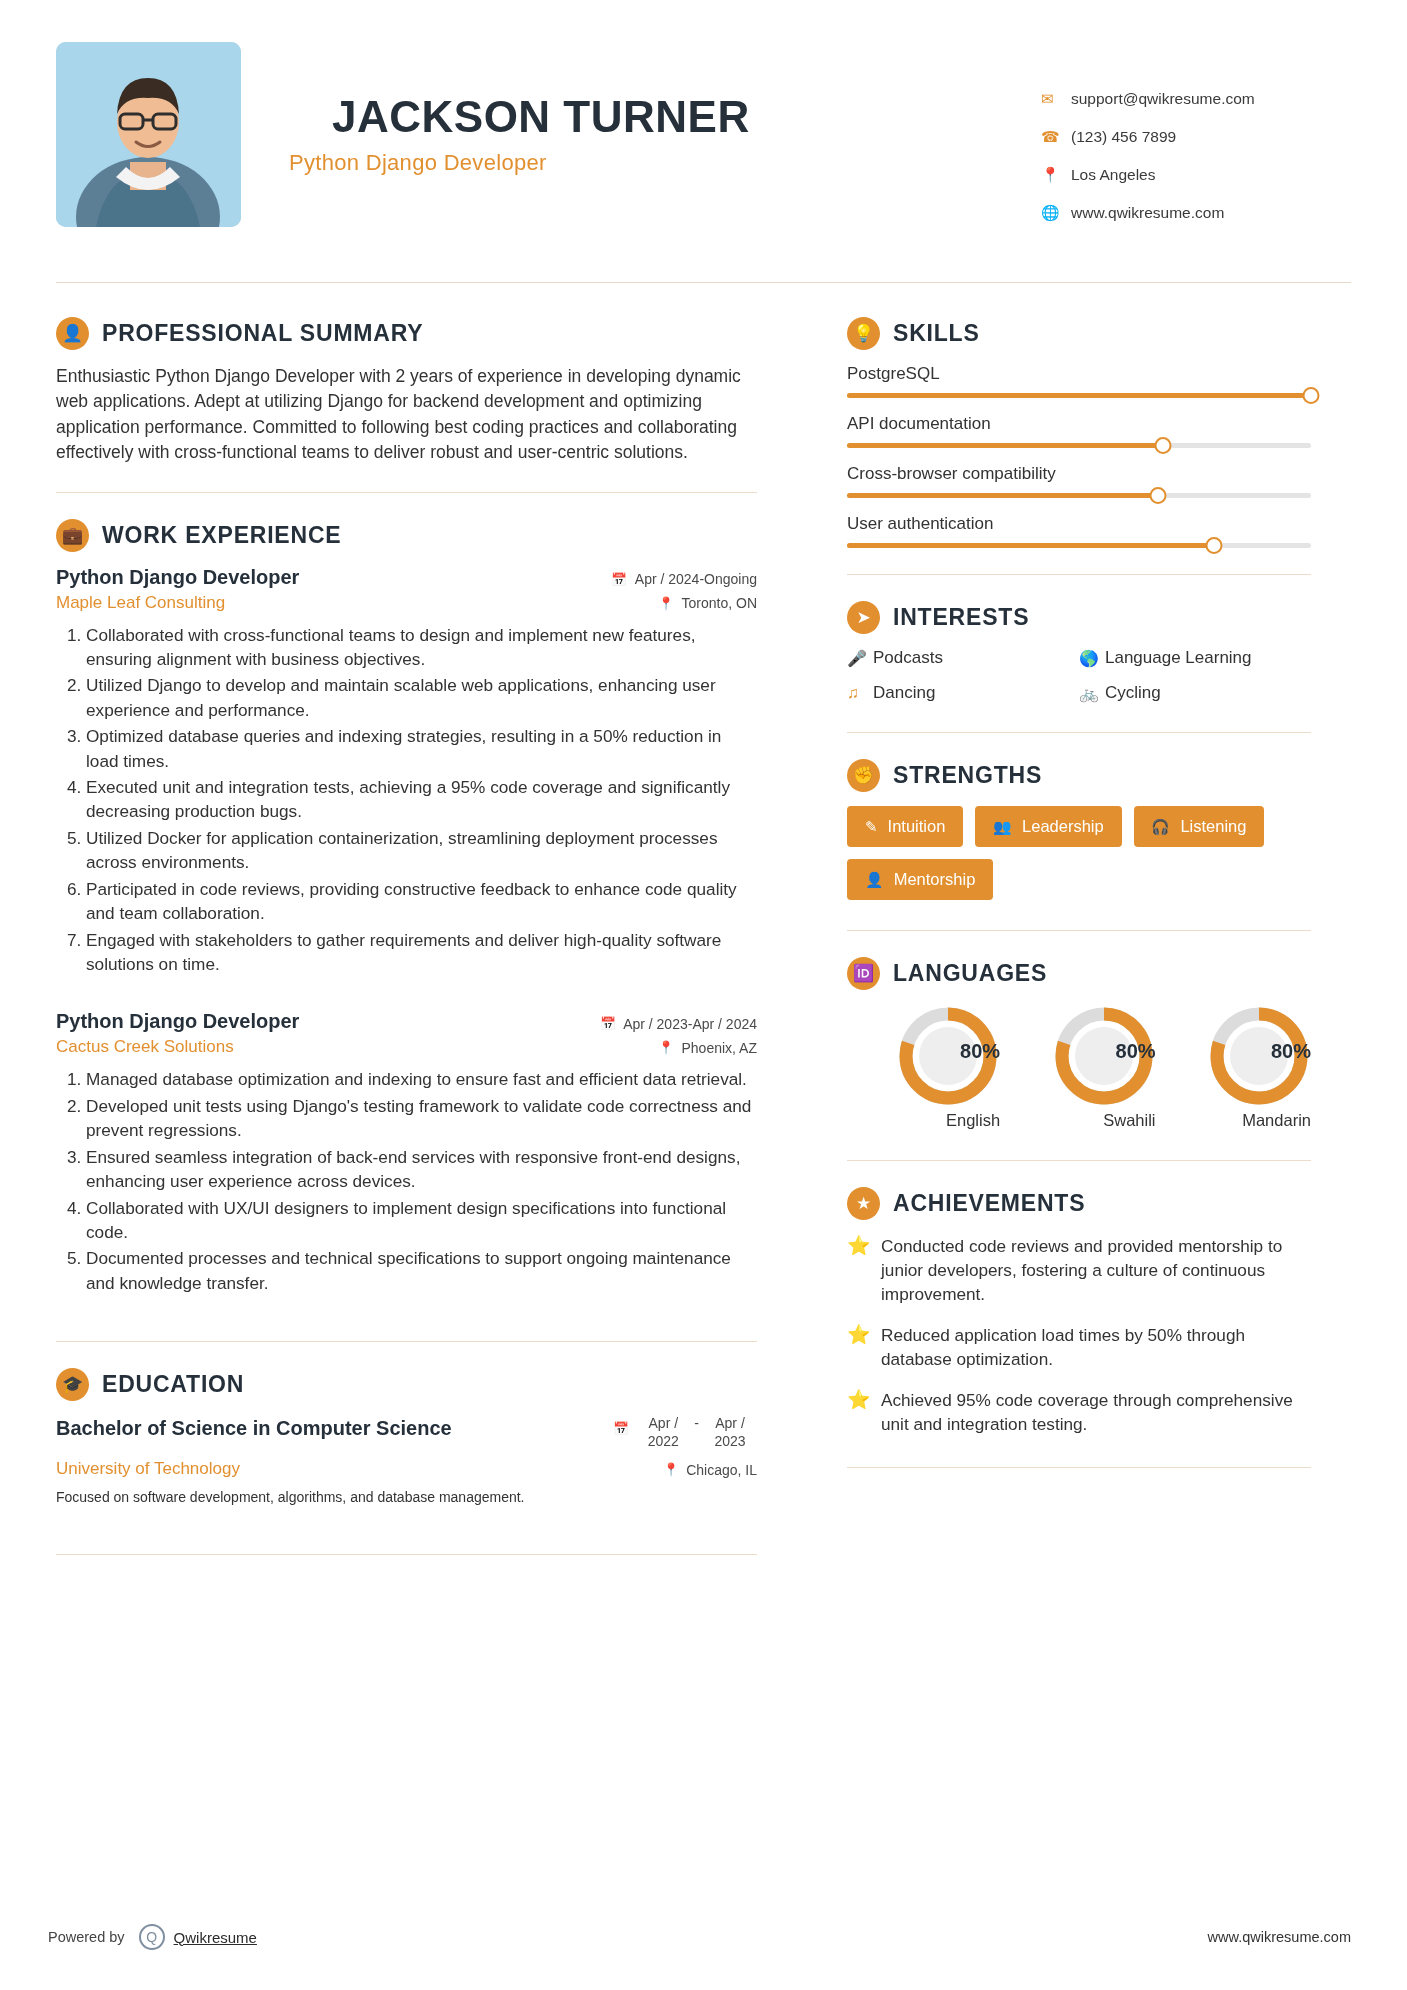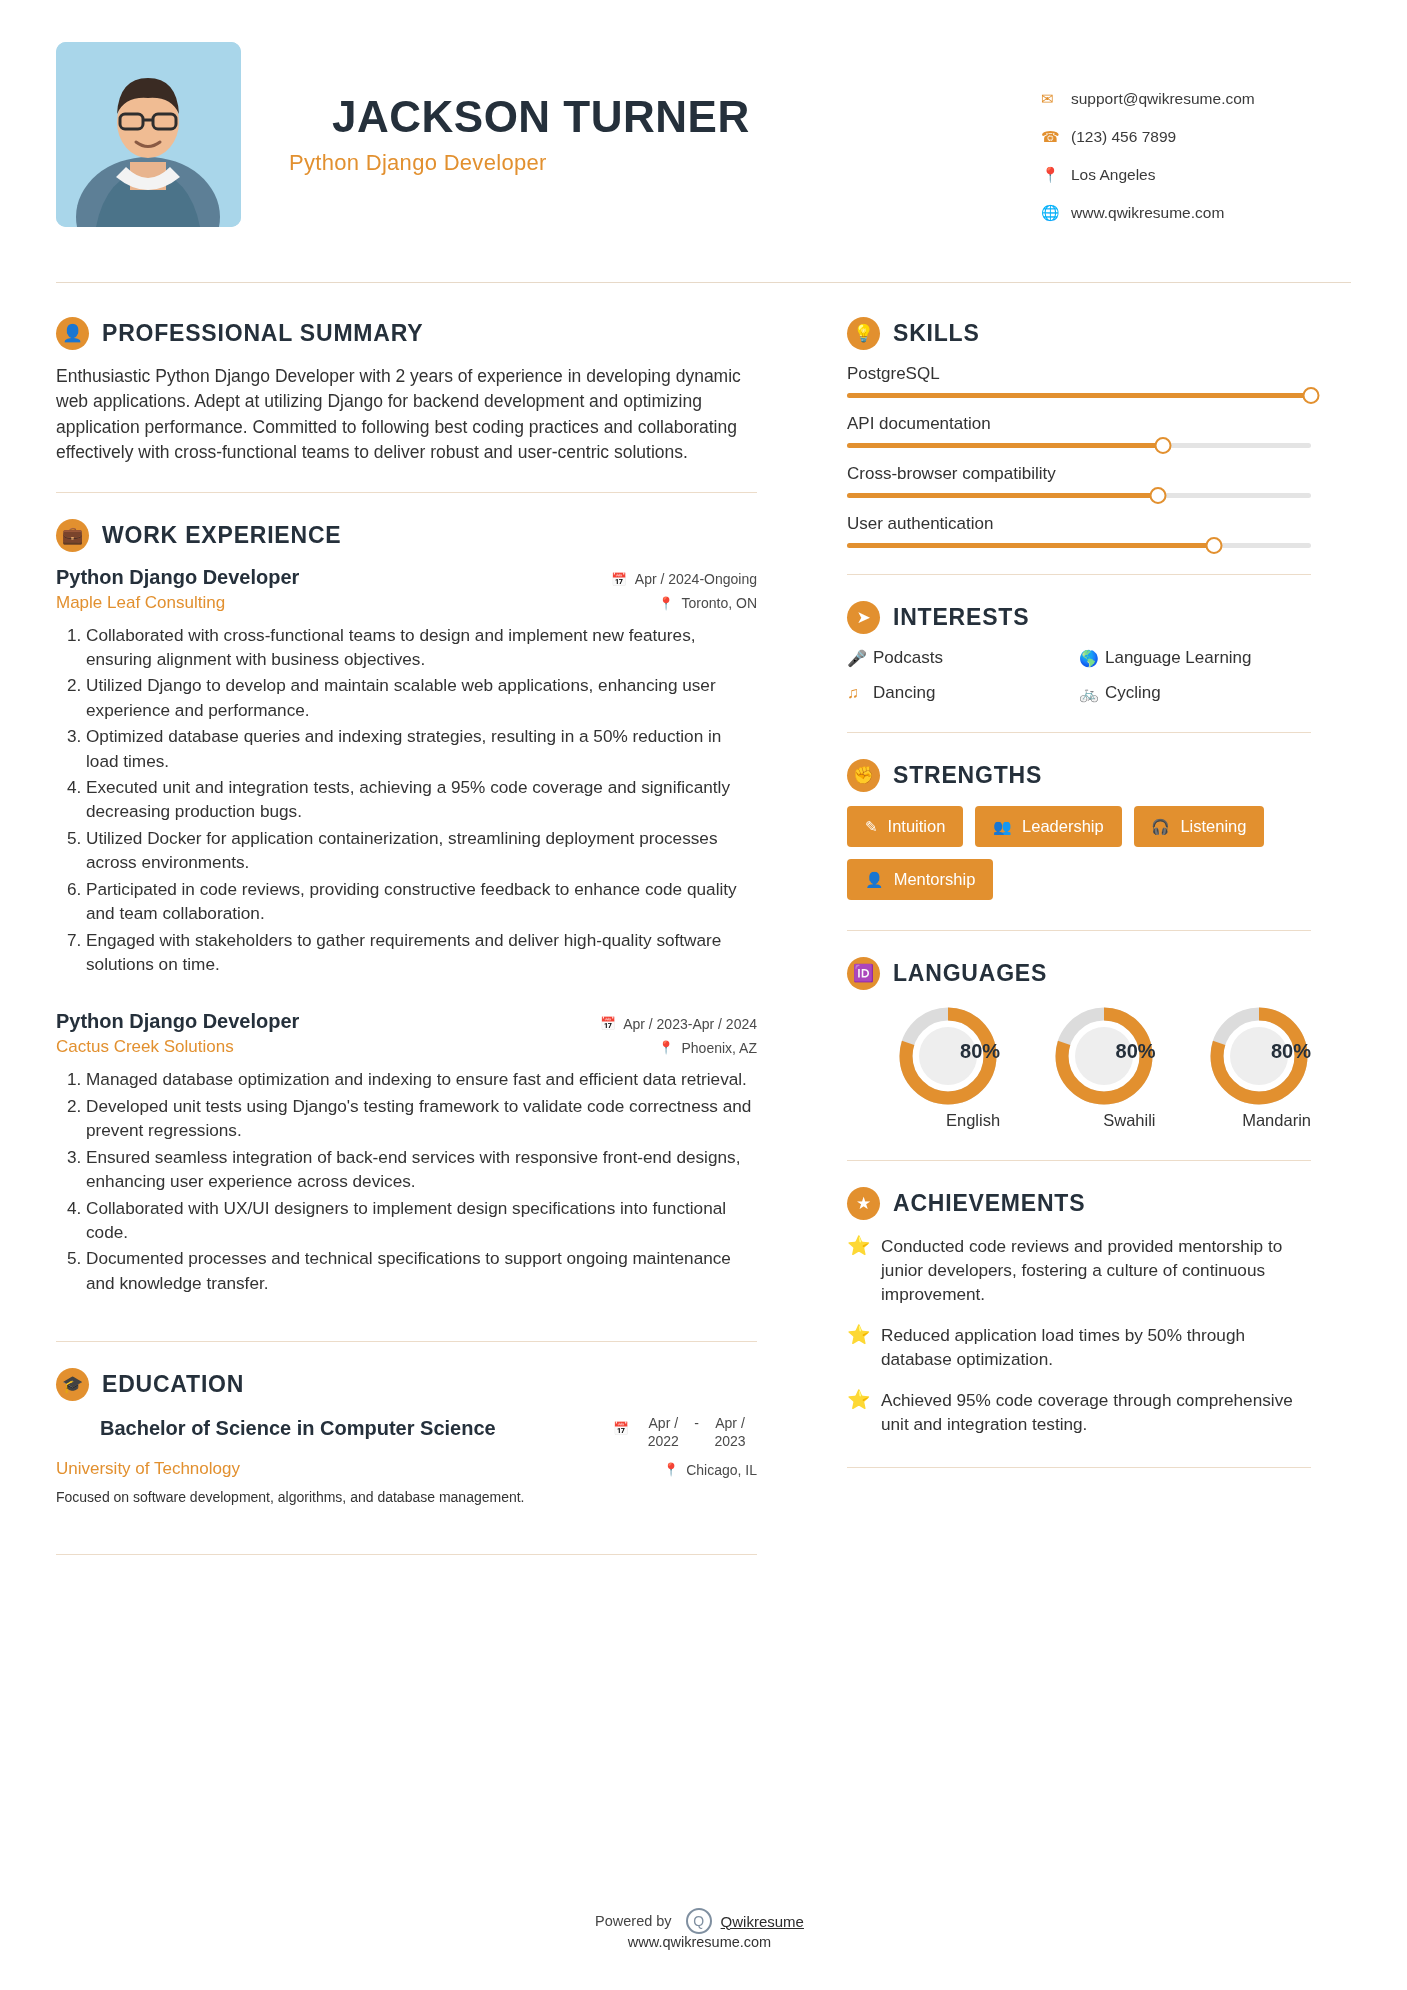"Bachelor of Science in Computer" .edu-title { margin-left: 44px -> none }
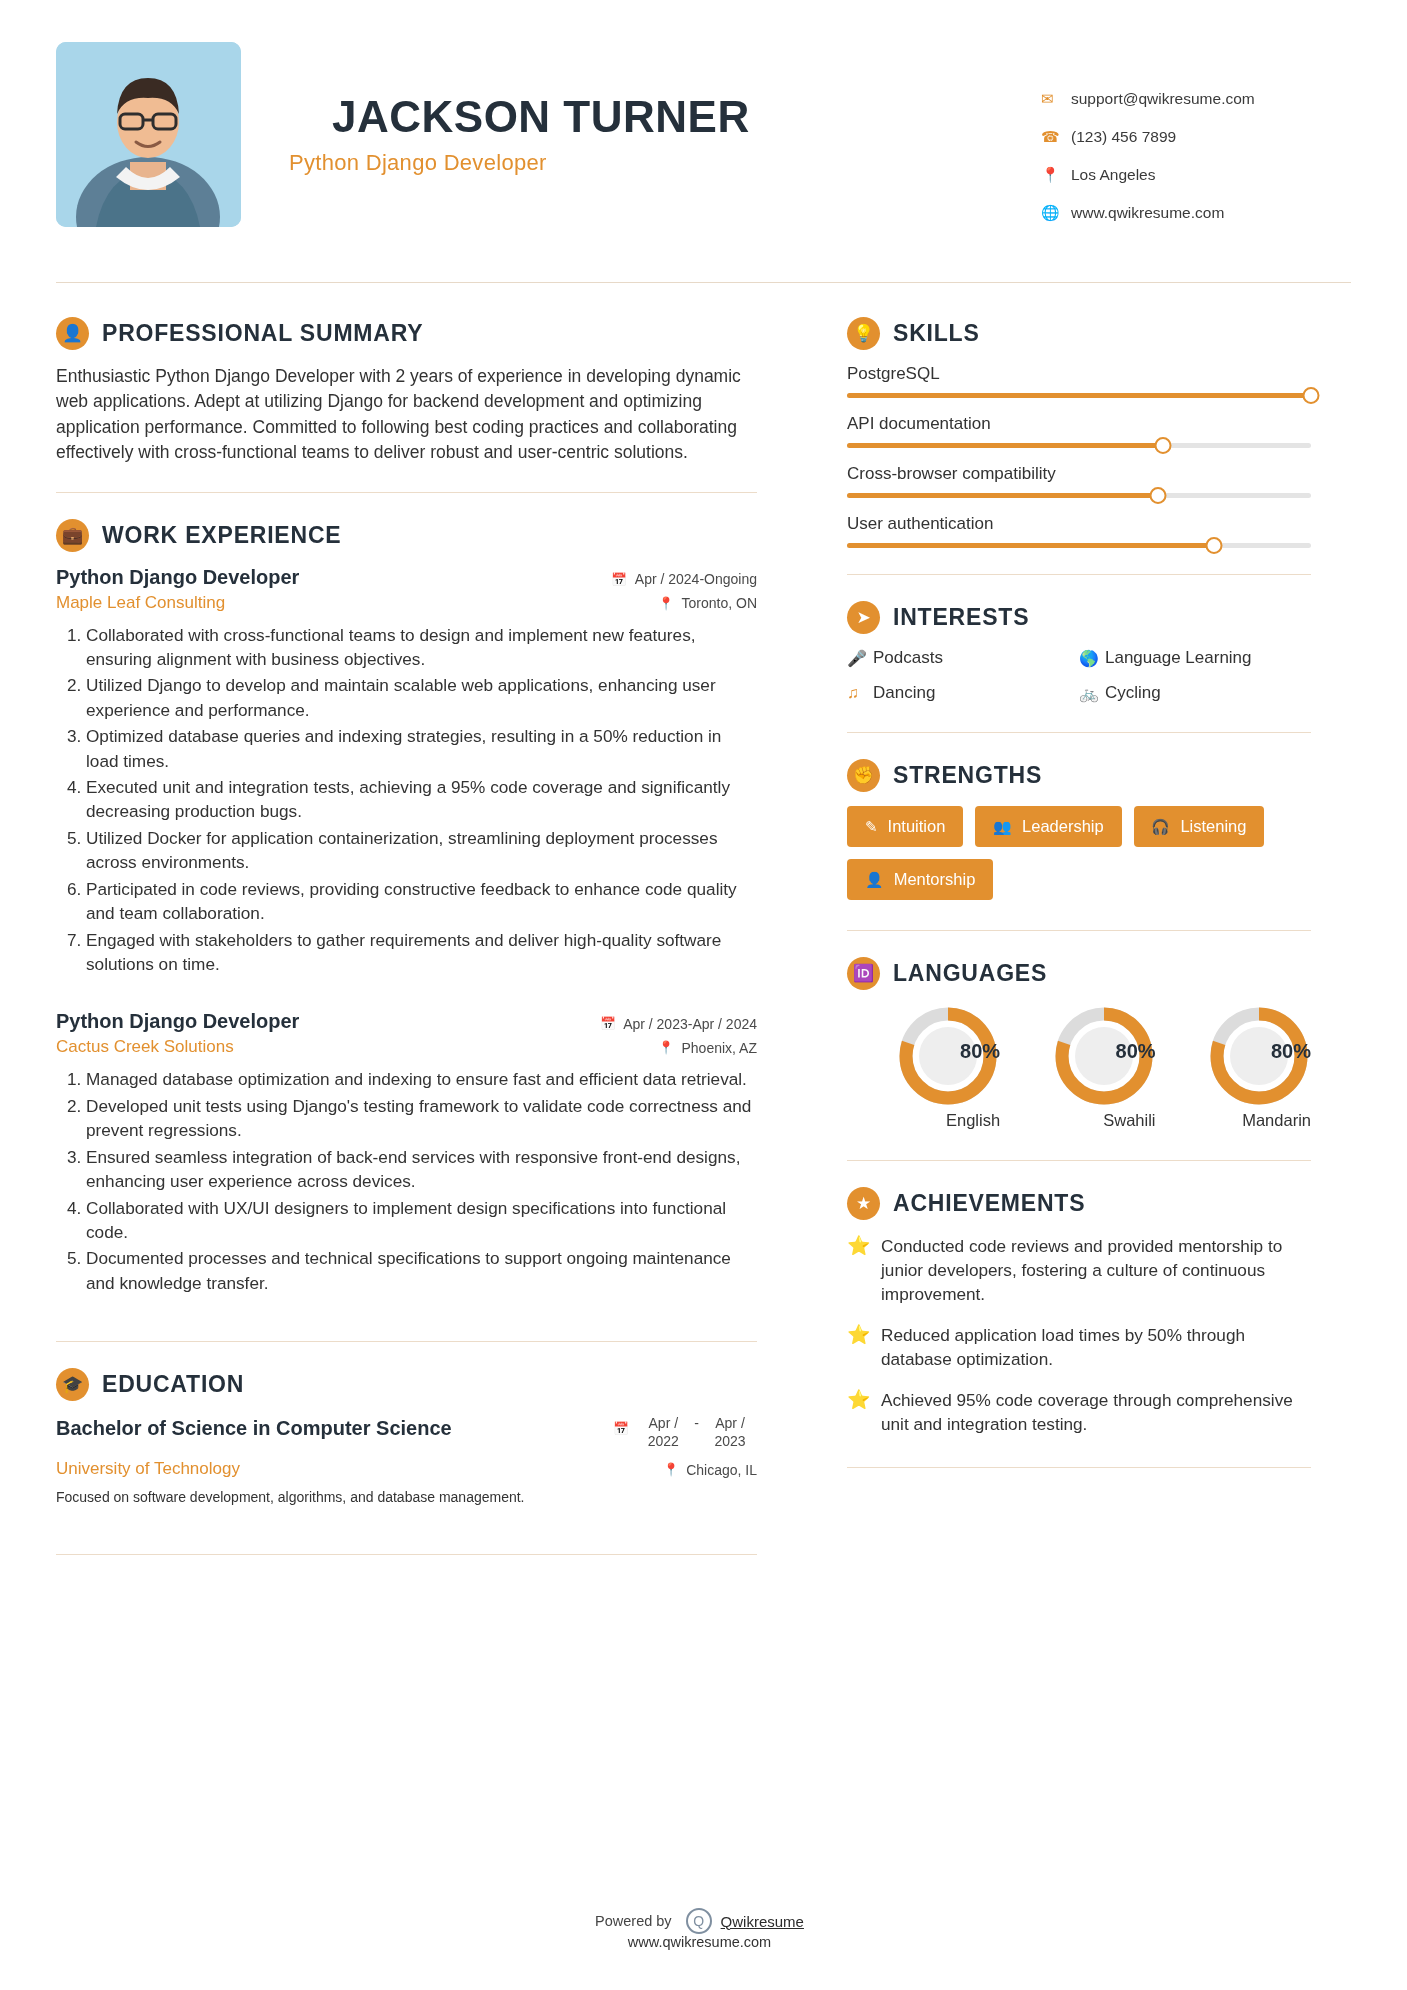"Powered by" .footer { flex-direction: column -> none }
